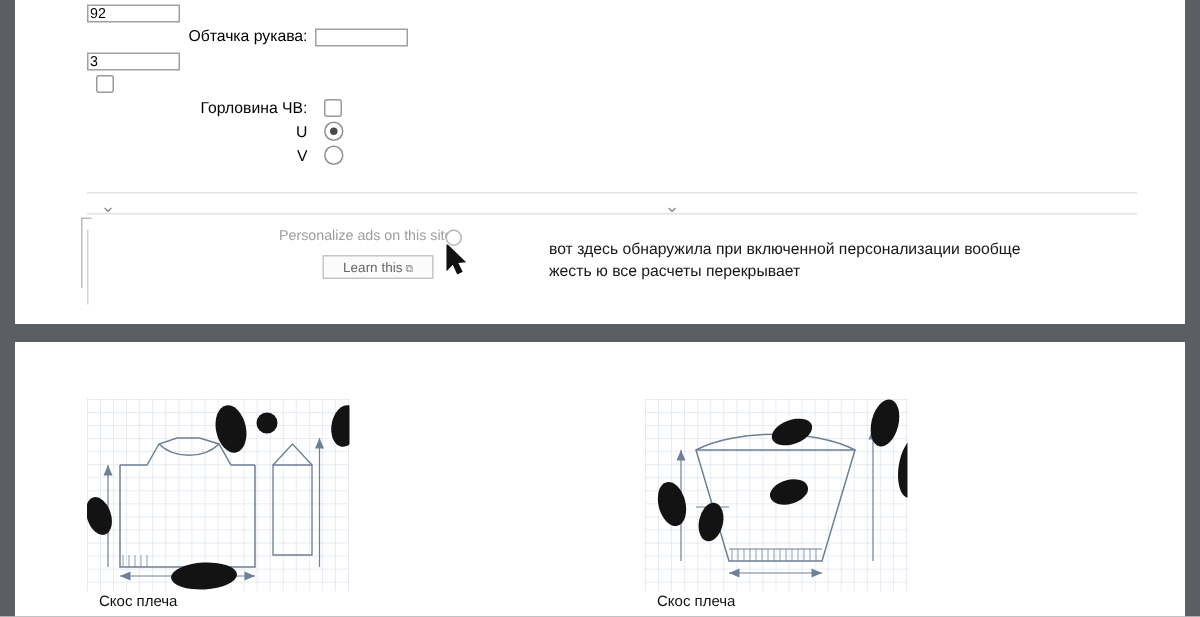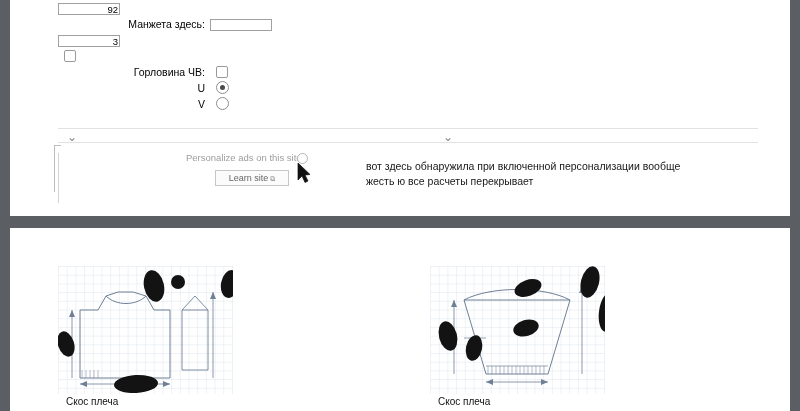"92" .txt { text-align: right -> none }
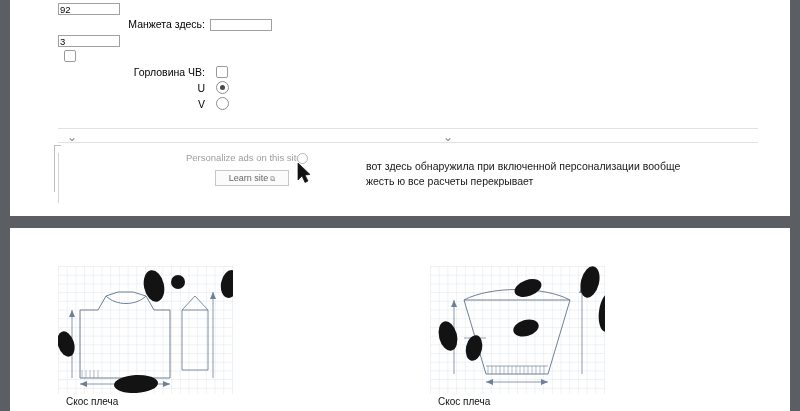"Манжета здесь:" div.form-label { text: Манжета здесь -> Обтачка рукава }
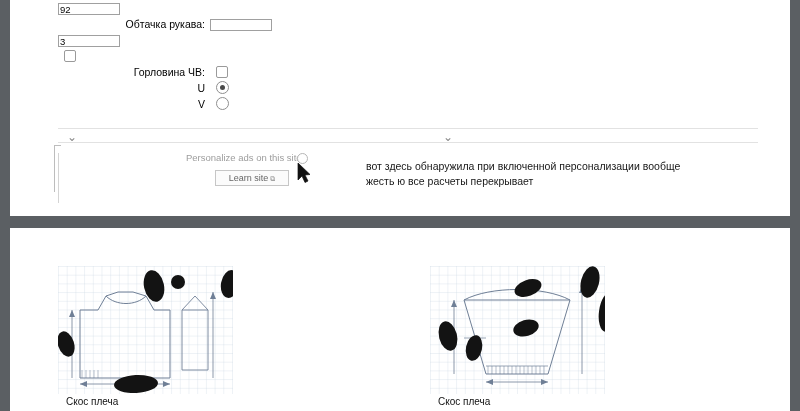"Learn site" span { text: site -> this }
